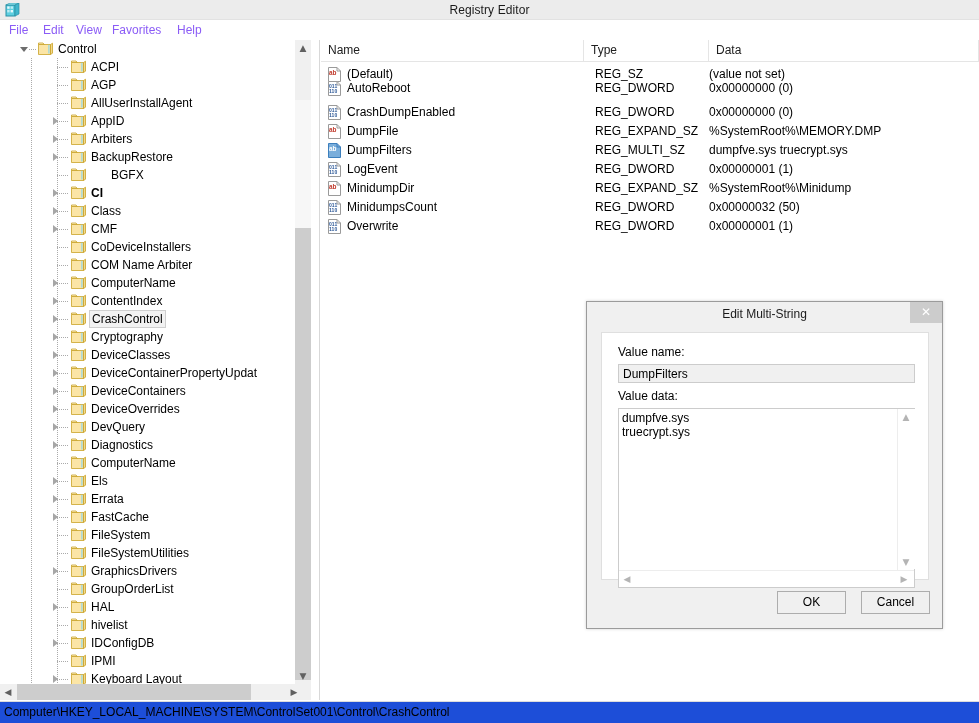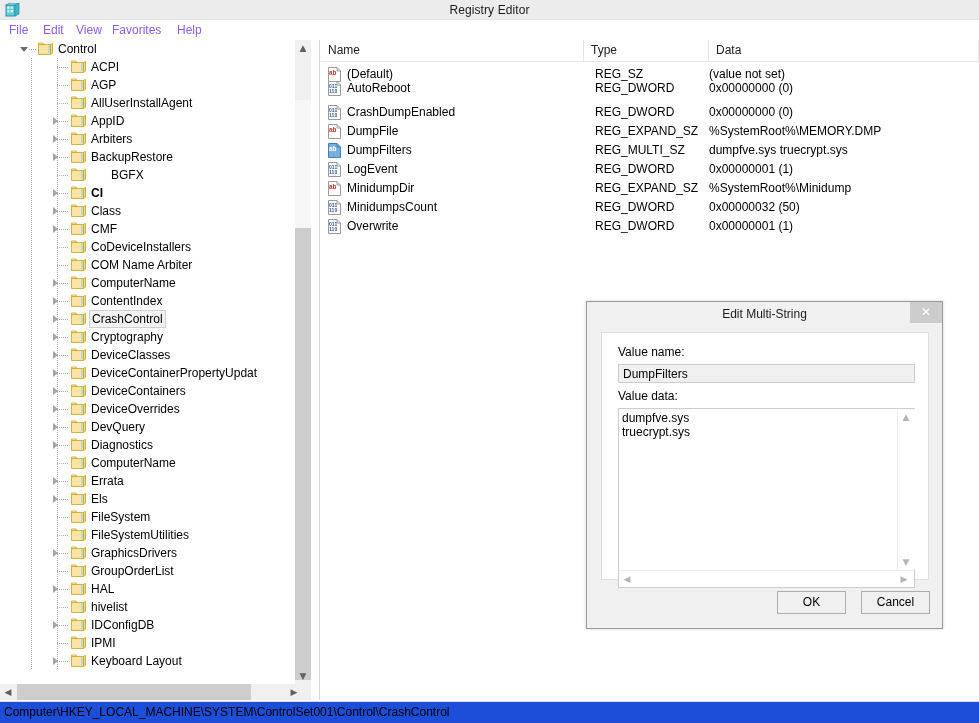"Errata" div.tree-row { order: before "Els" -> after "Els" }
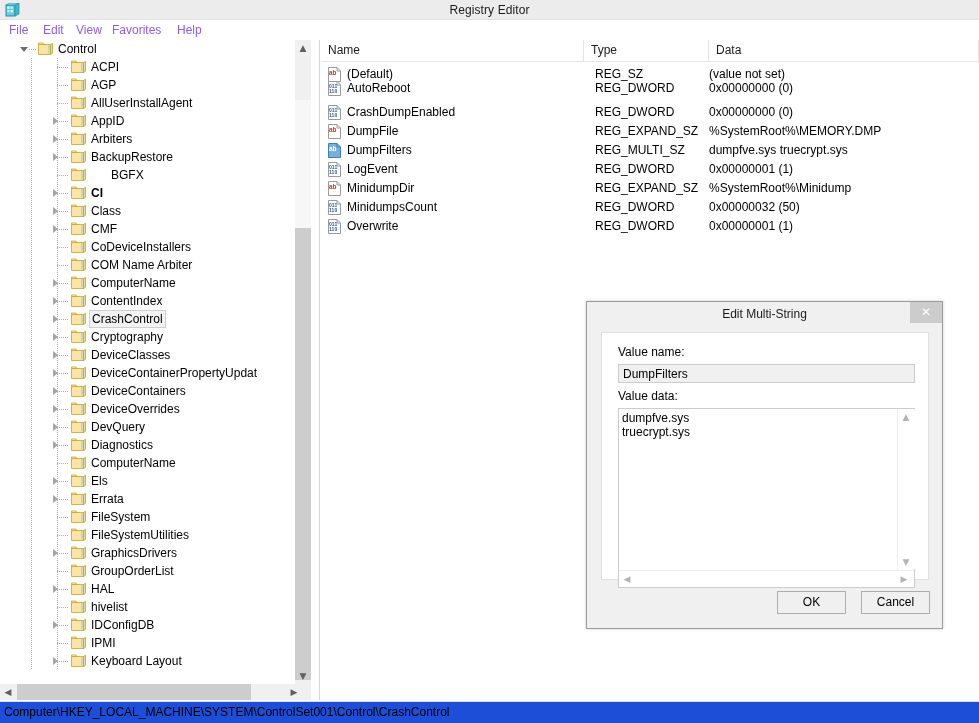"FastCache" div.tree-row { html: none -> <div> <span></span> <span></span> <span></span> <span></span> <span><svg> <path></path> <path></path> <path></path> <path></path> </svg></span> <span>FastCache</span> </div> }
